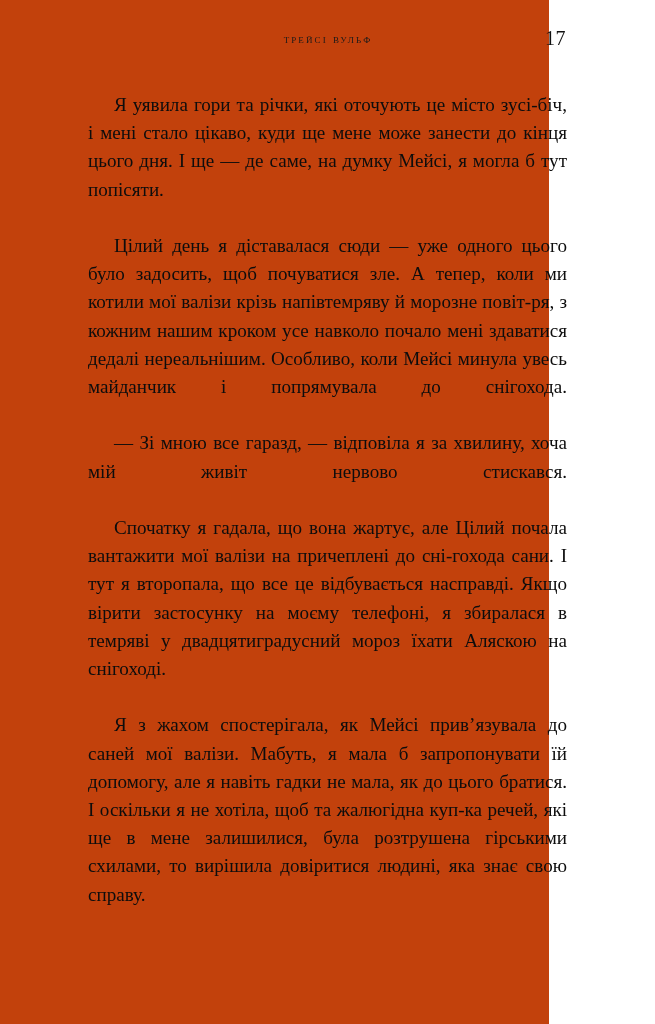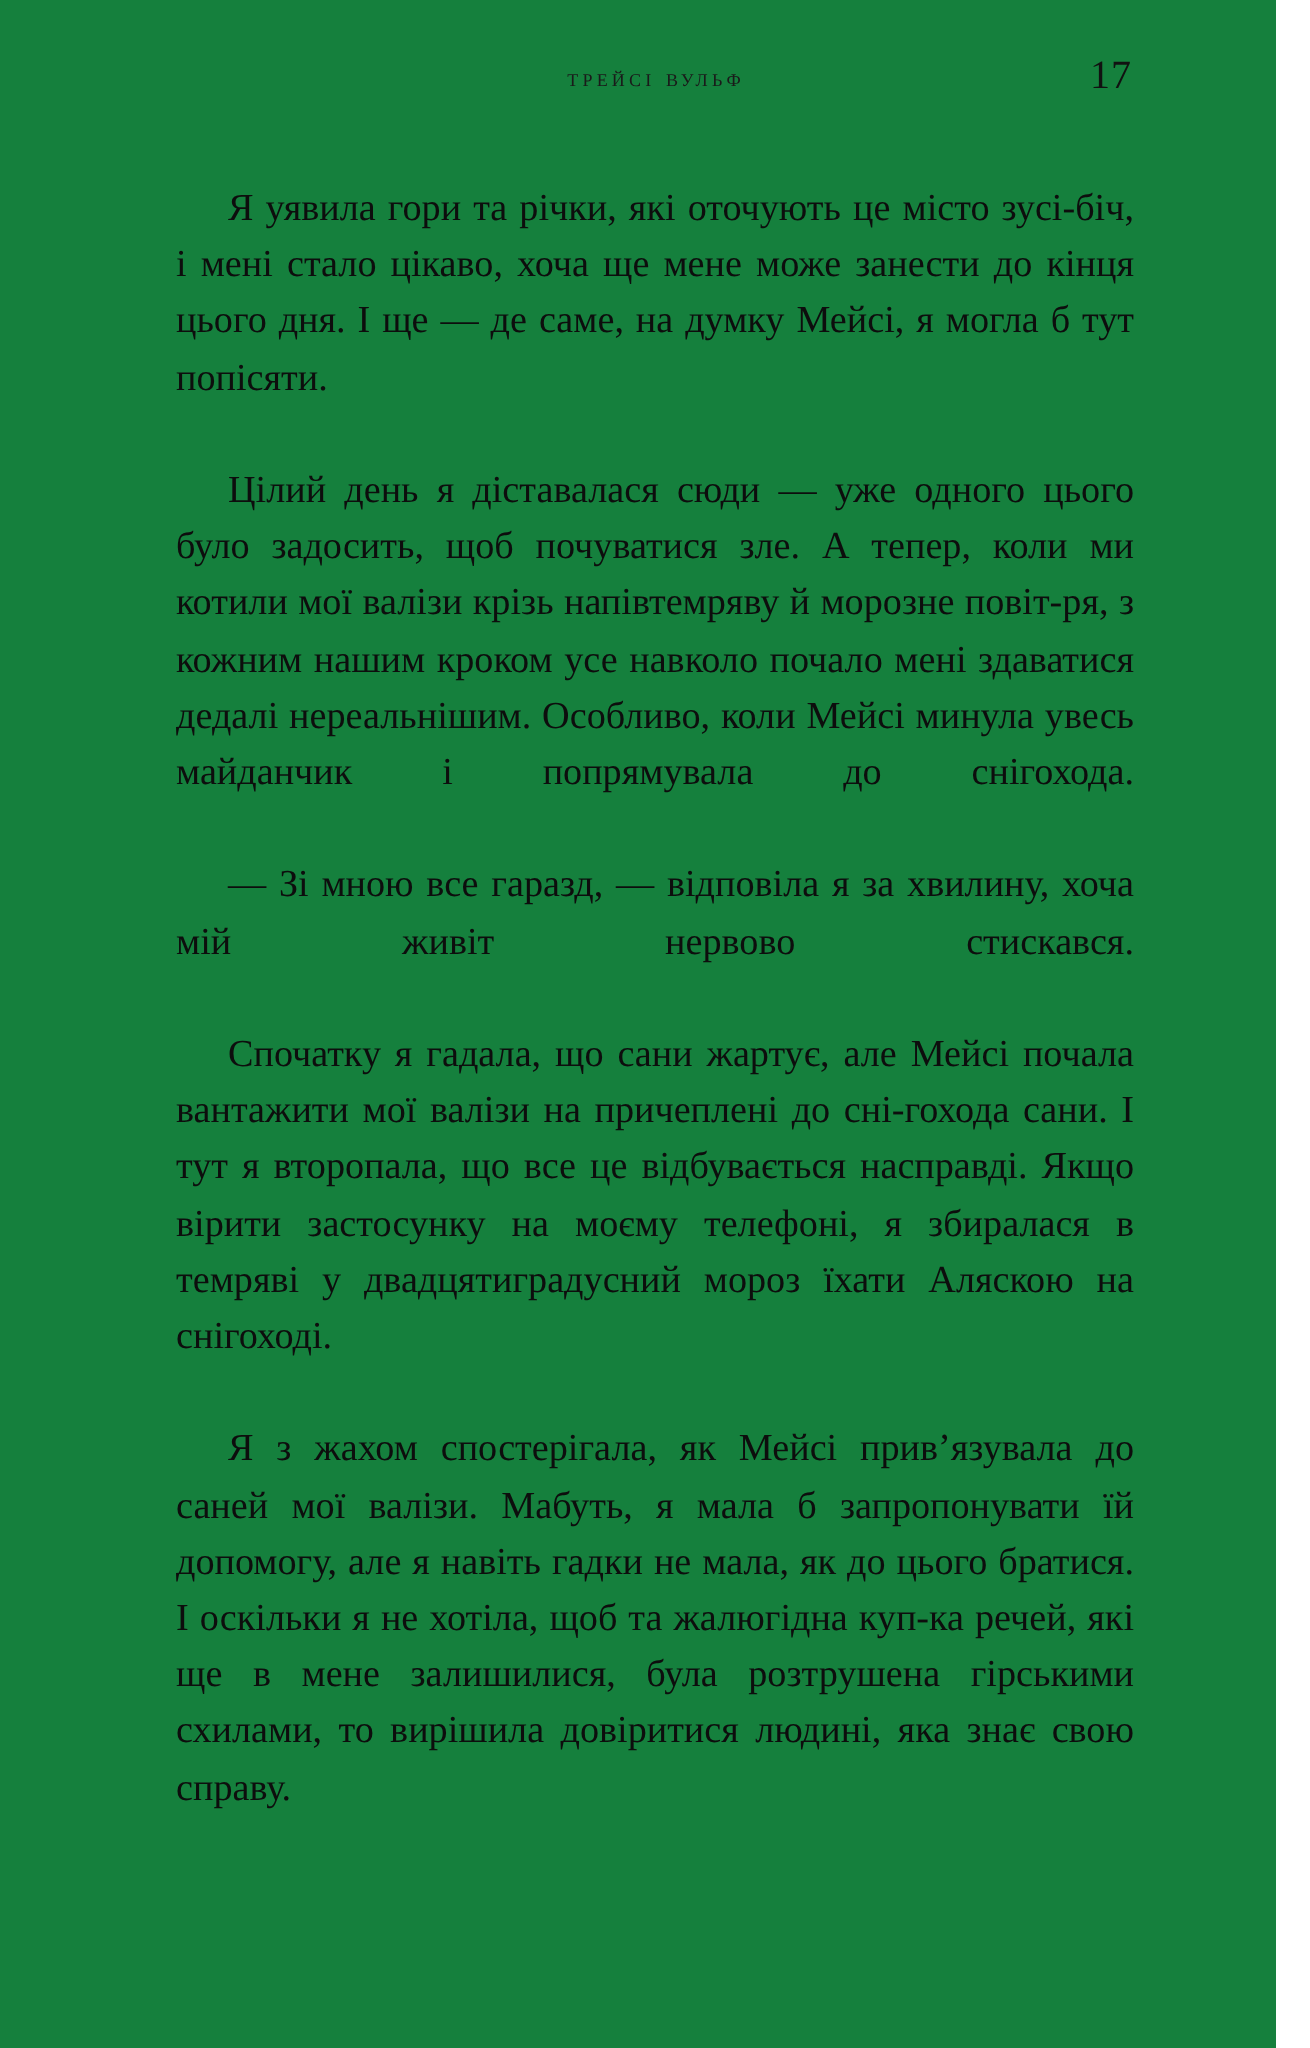"трейсі вульф" .page { background: #15803d -> #c2410c; width: 638px -> 549px }
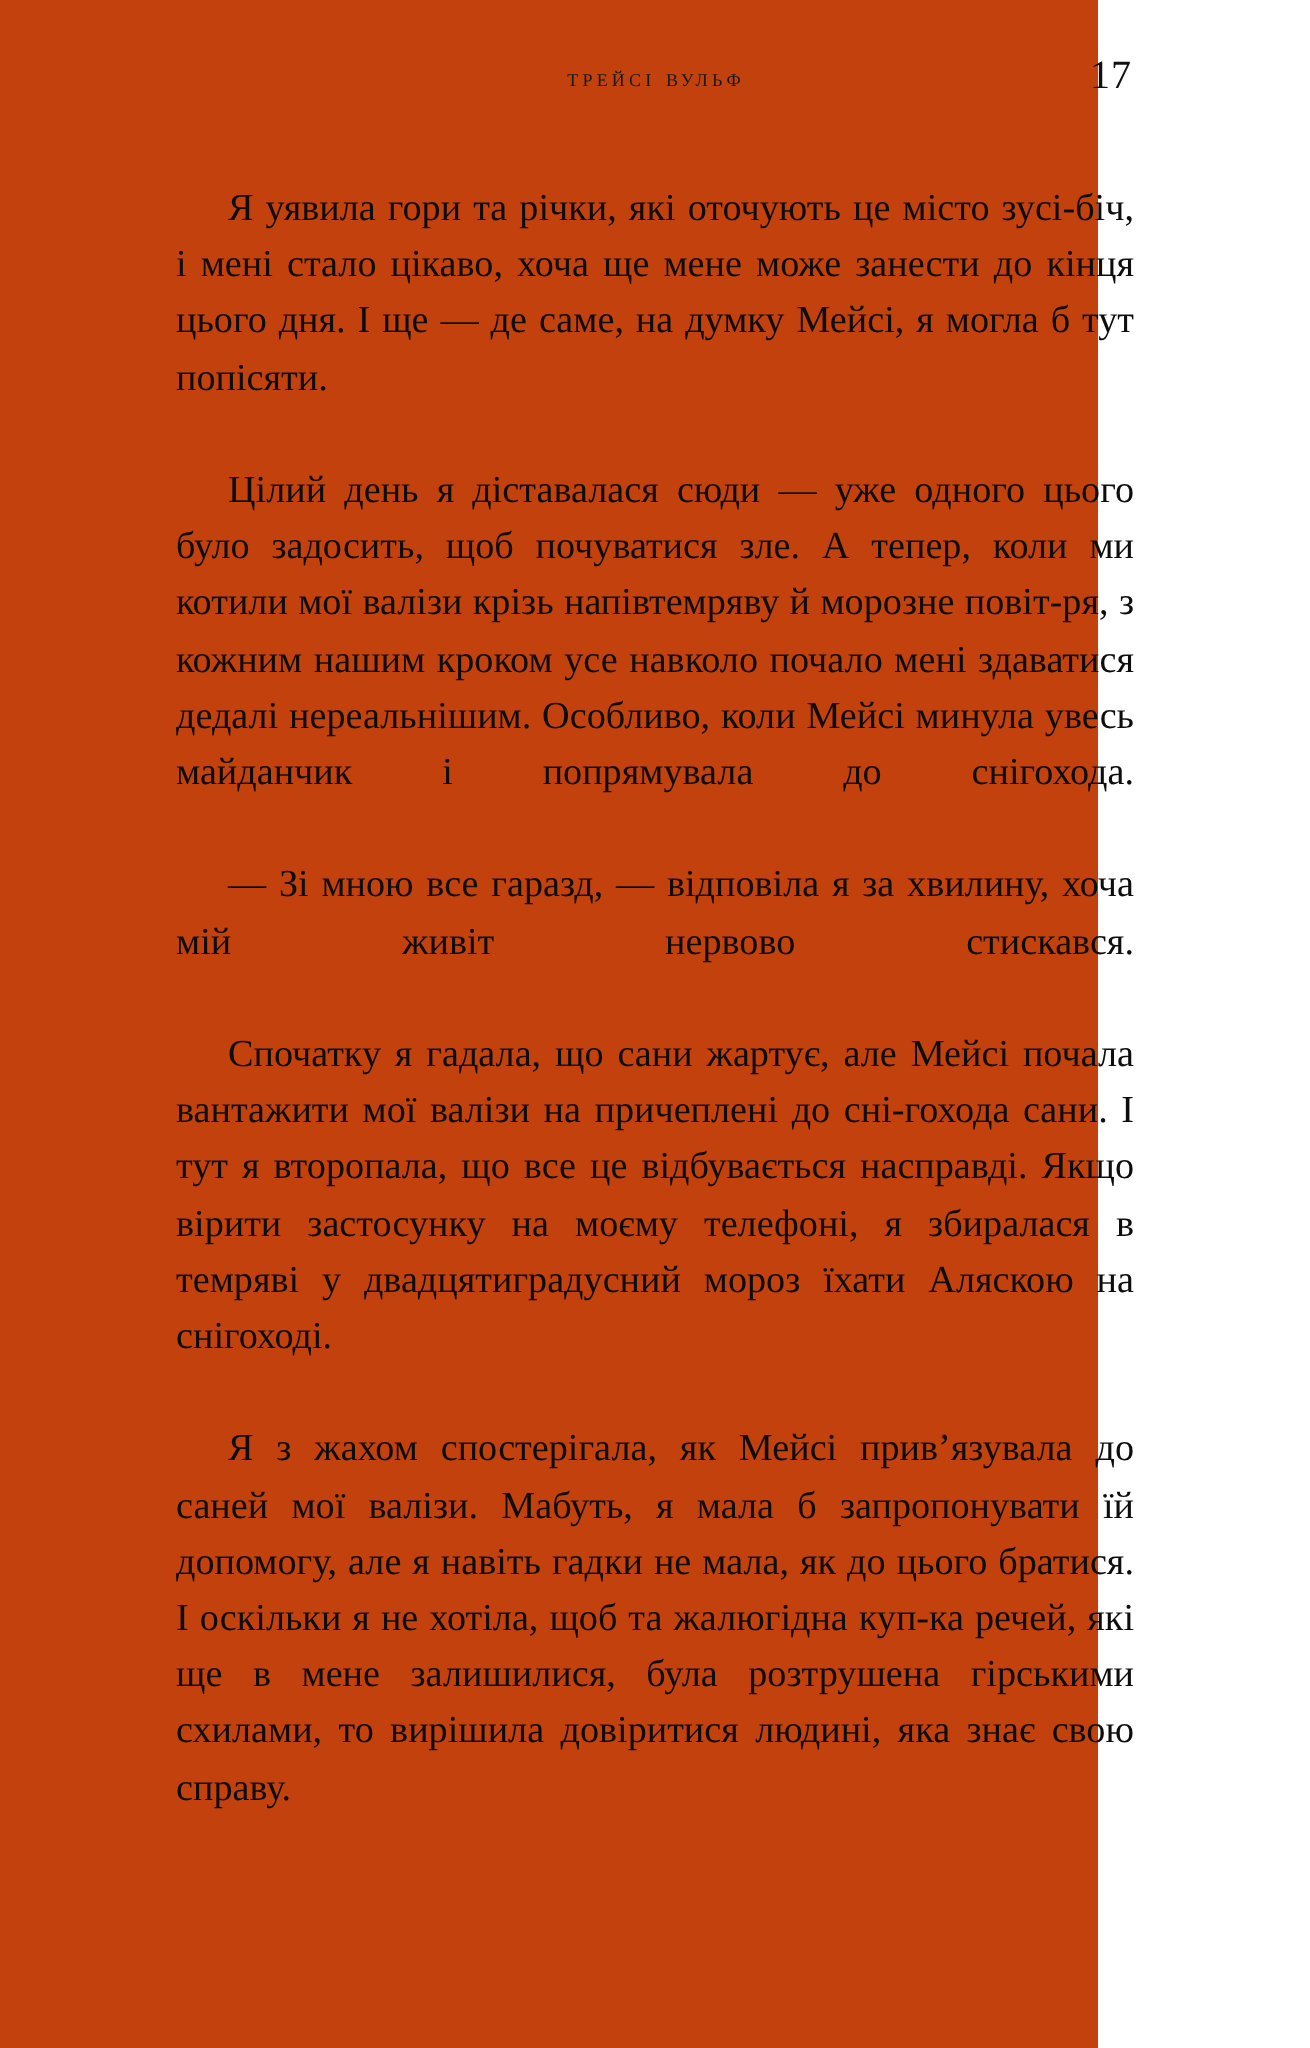"Я уявила гори та річки," p.para { text: хоча -> куди }
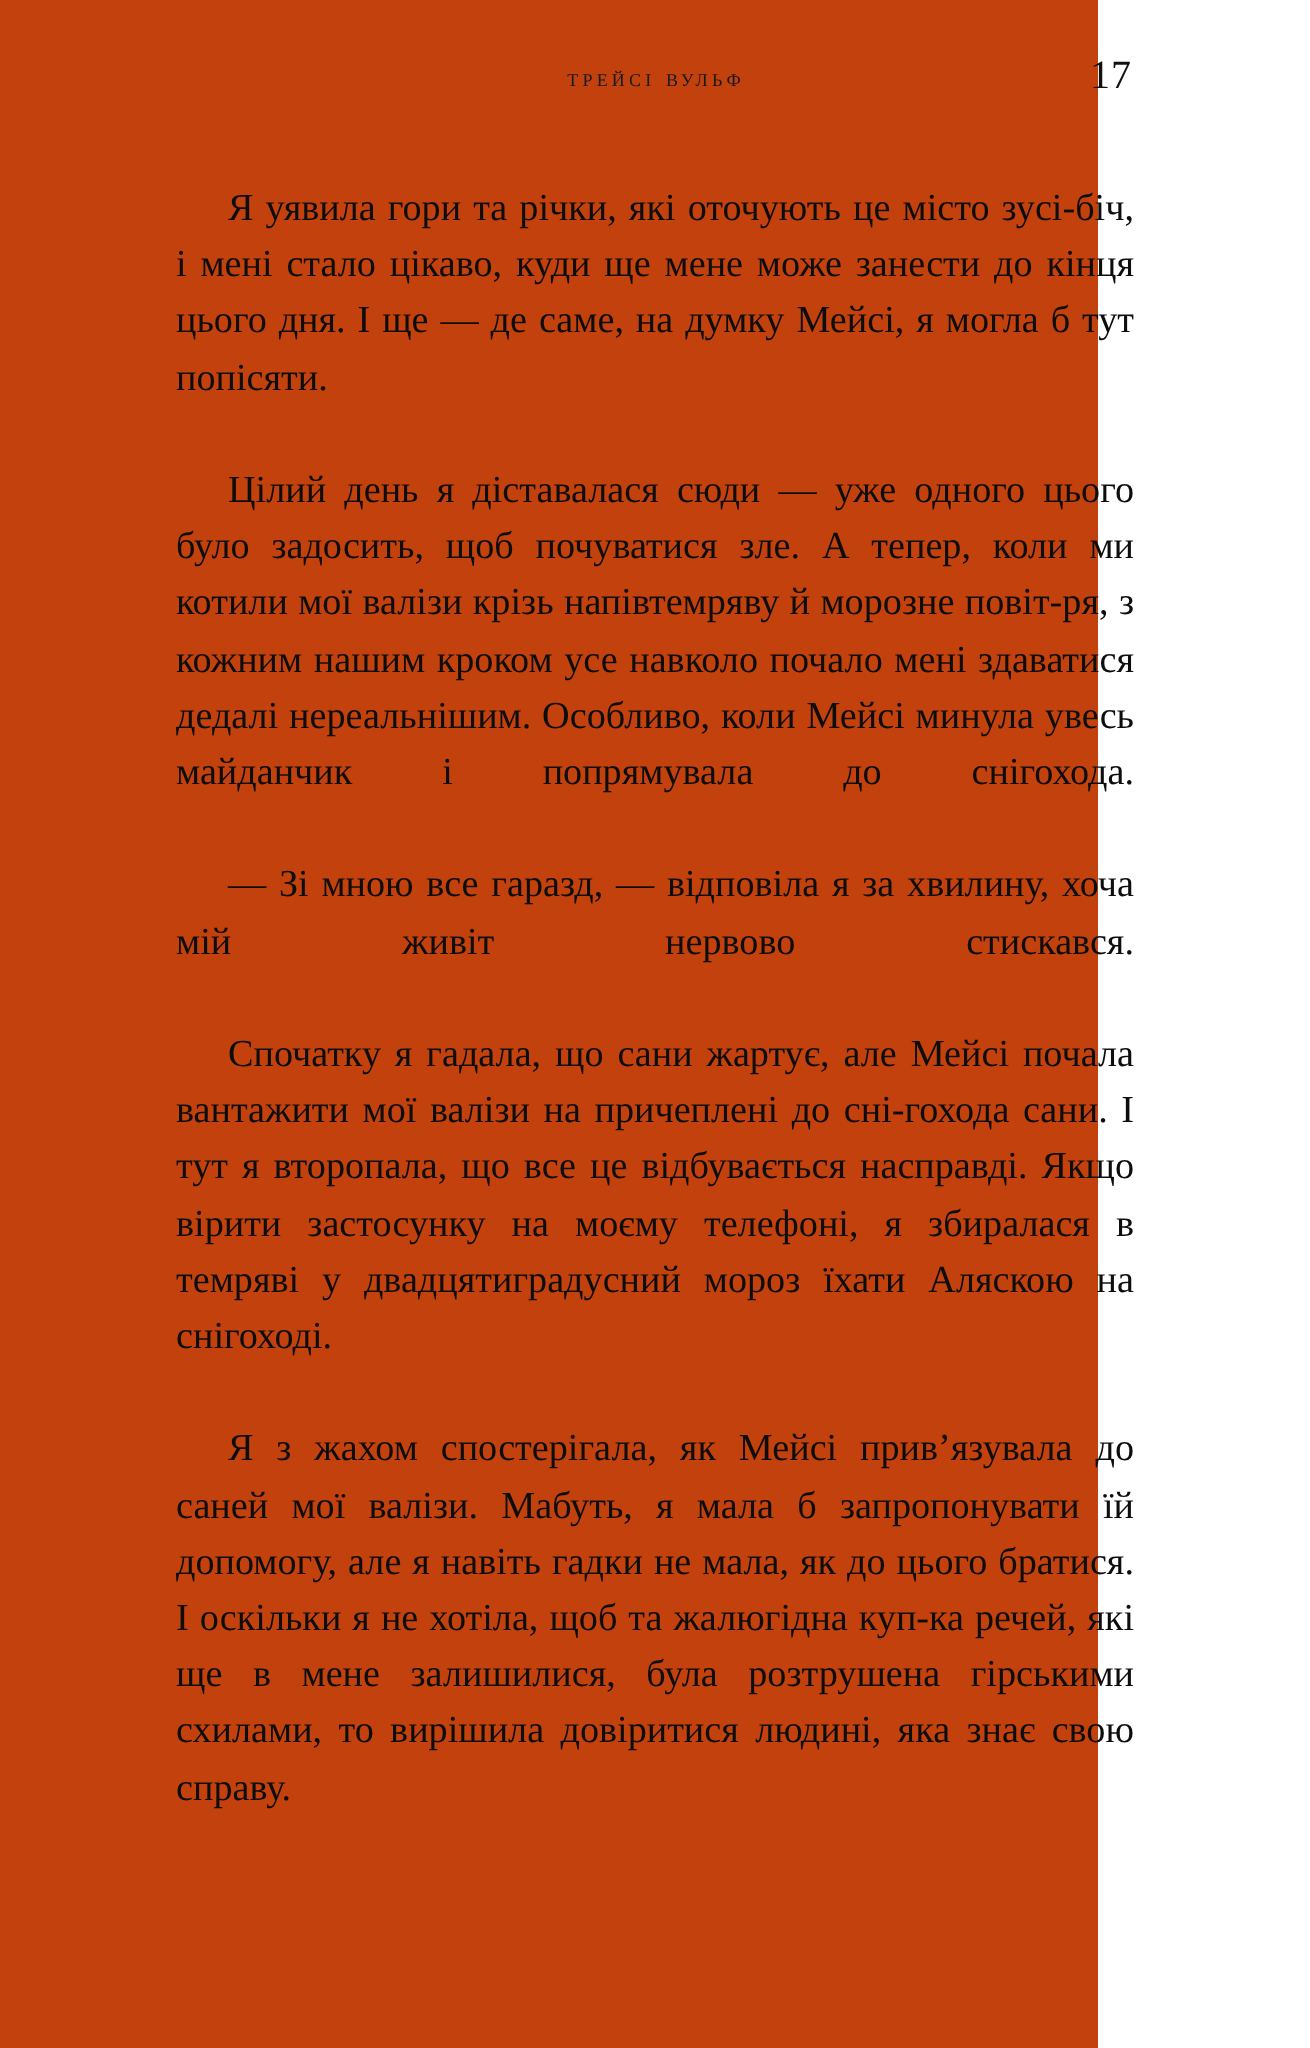"Спочатку я гадала, що сани" p.para { text: сани жартує, але Мейсі -> вона жартує, але Цілий }
